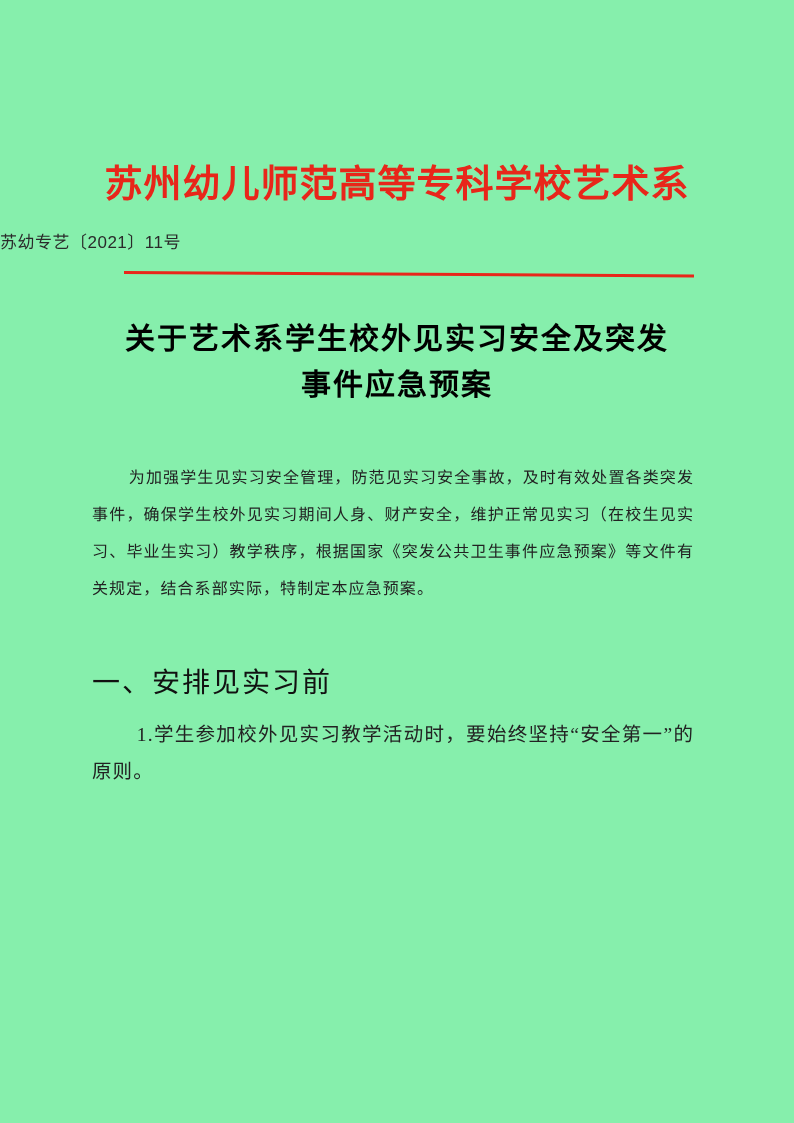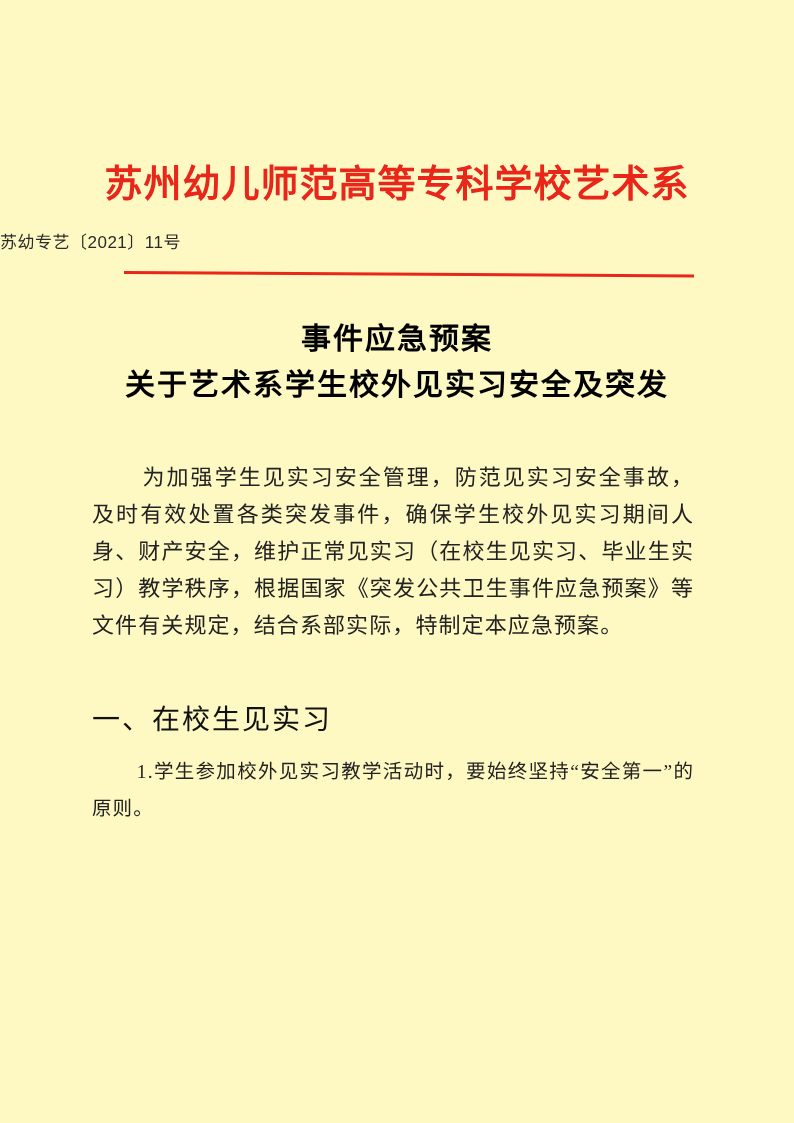"苏州幼儿师范高等专科学校艺术系" .page { background: #fef9c3 -> #86efac }
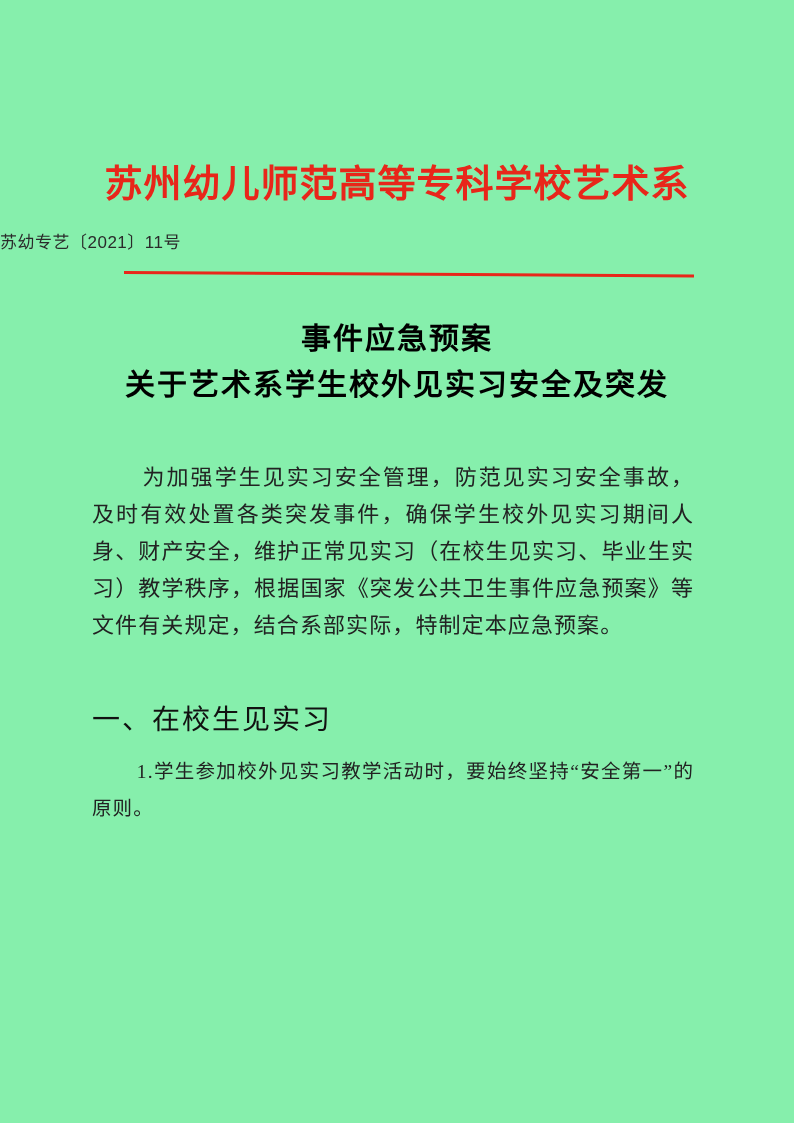"事件应急预案" span { order: before "关于艺术系学生校外见实习安全及突发" -> after "关于艺术系学生校外见实习安全及突发" }
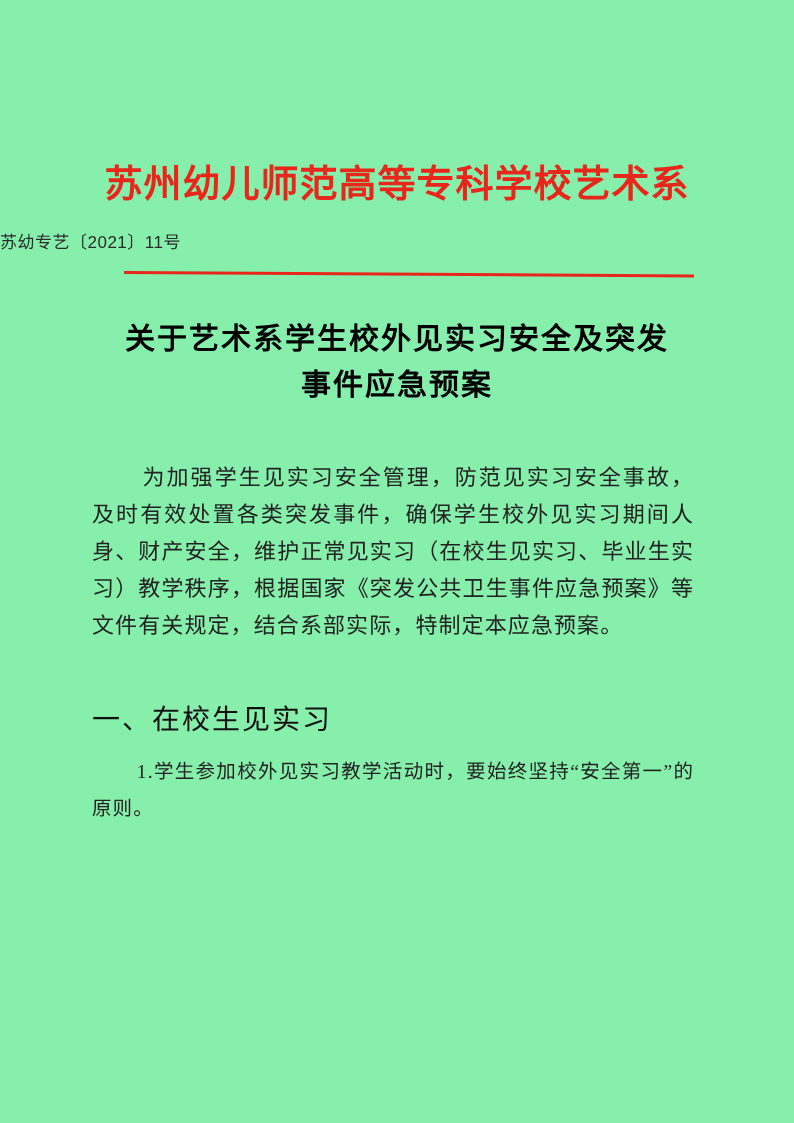"为加强学生见实习安全管理，防范见实习安全事故，及时有效处置各类突发事件，确保学生" .intro-paragraph { font-size: 22px -> 16px }
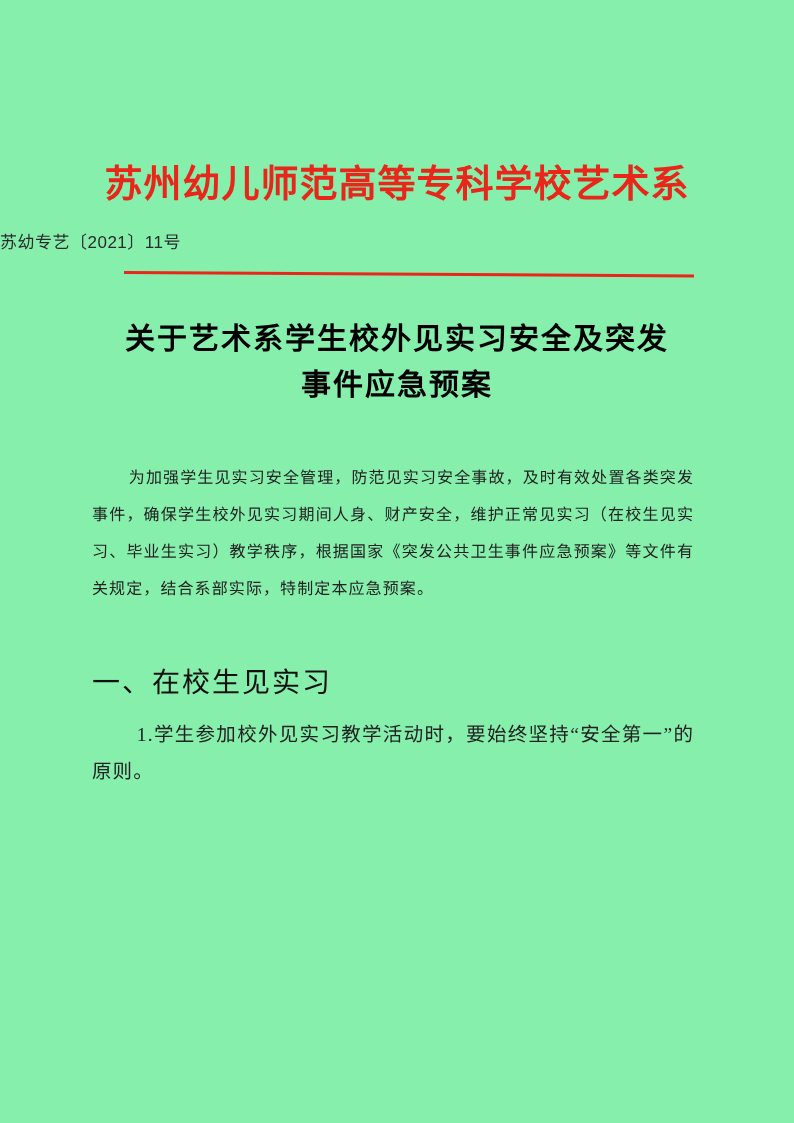"一、在校生见实习" div.section-heading { text: 在校生见实习 -> 安排见实习前 }
